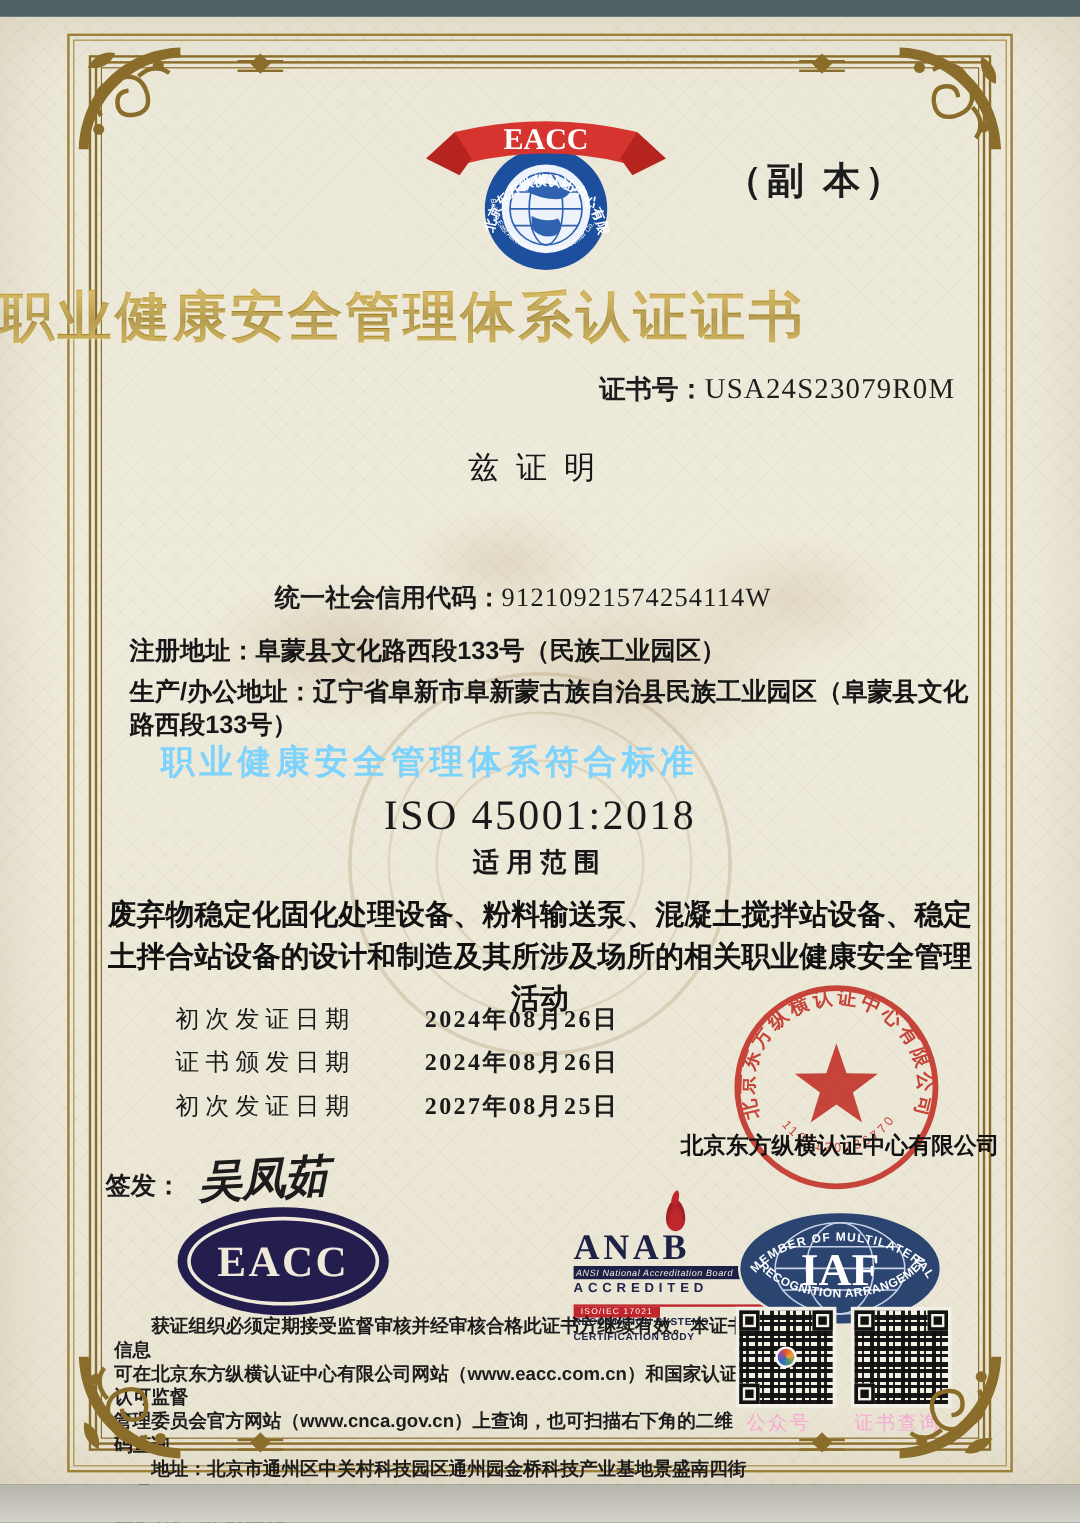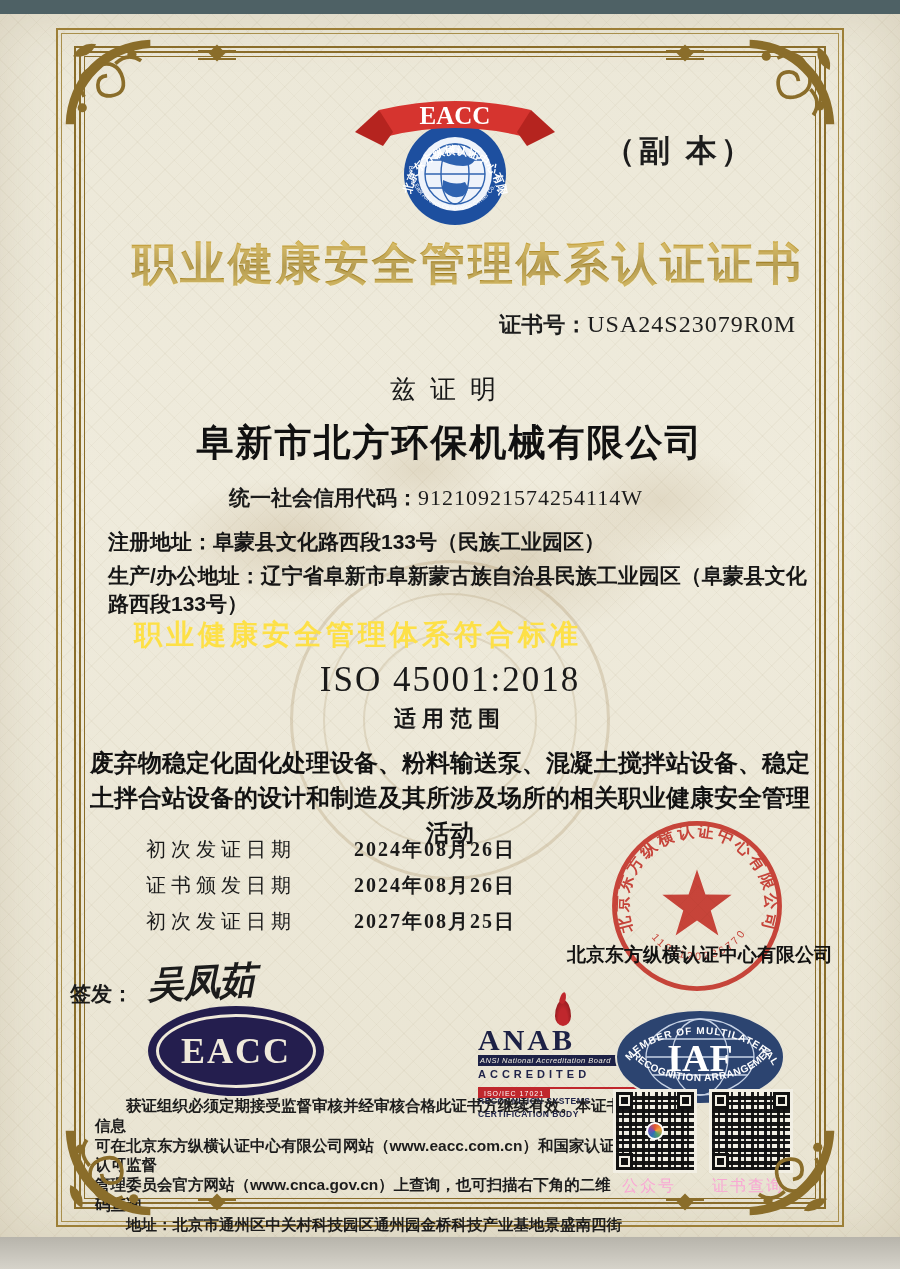"职业健康安全管理体系认证证书" .title { text-align: right -> left }
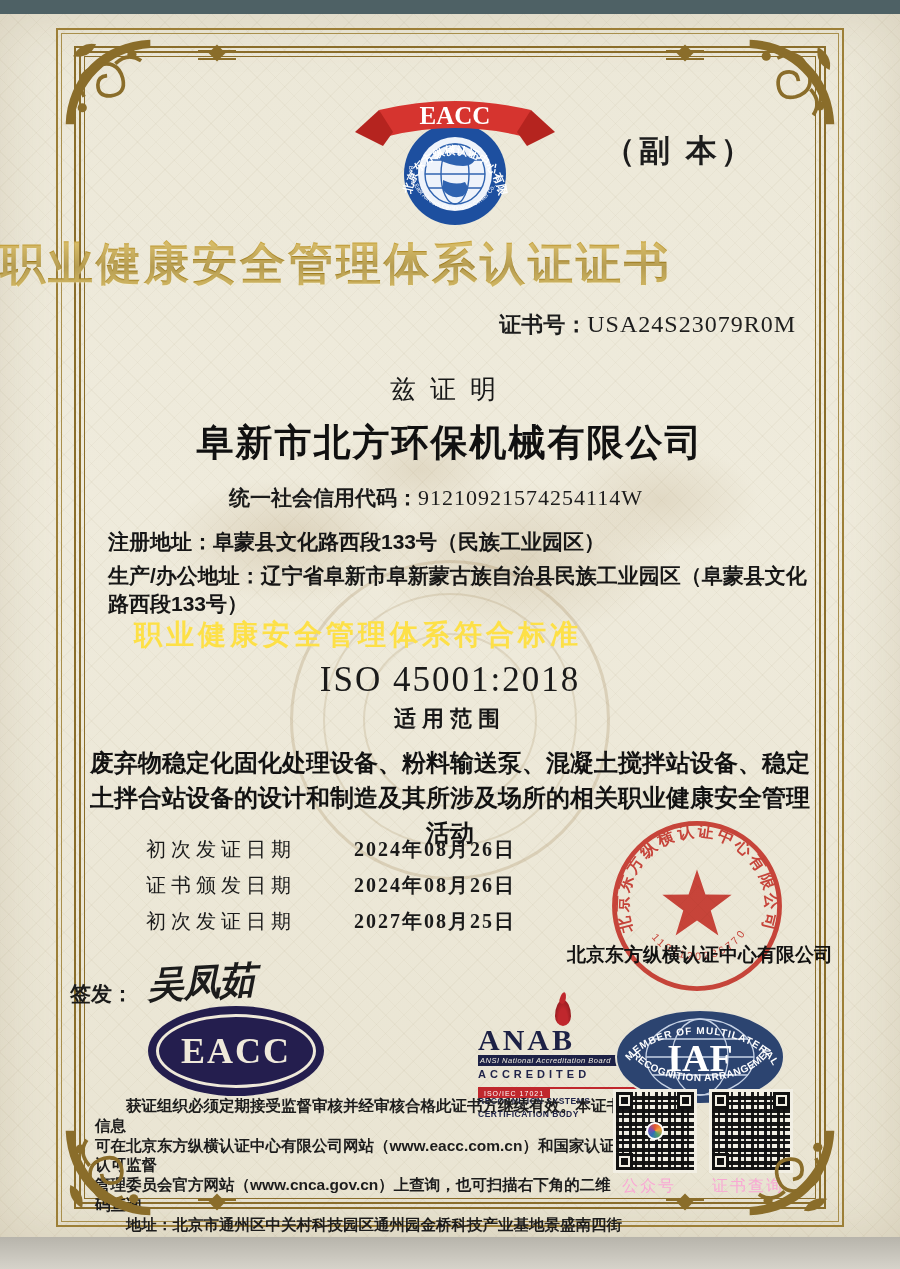"阜新市北方环保机械有限公司" div.company { html: <div>阜新市北方环保机械有限公司</div> -> none }
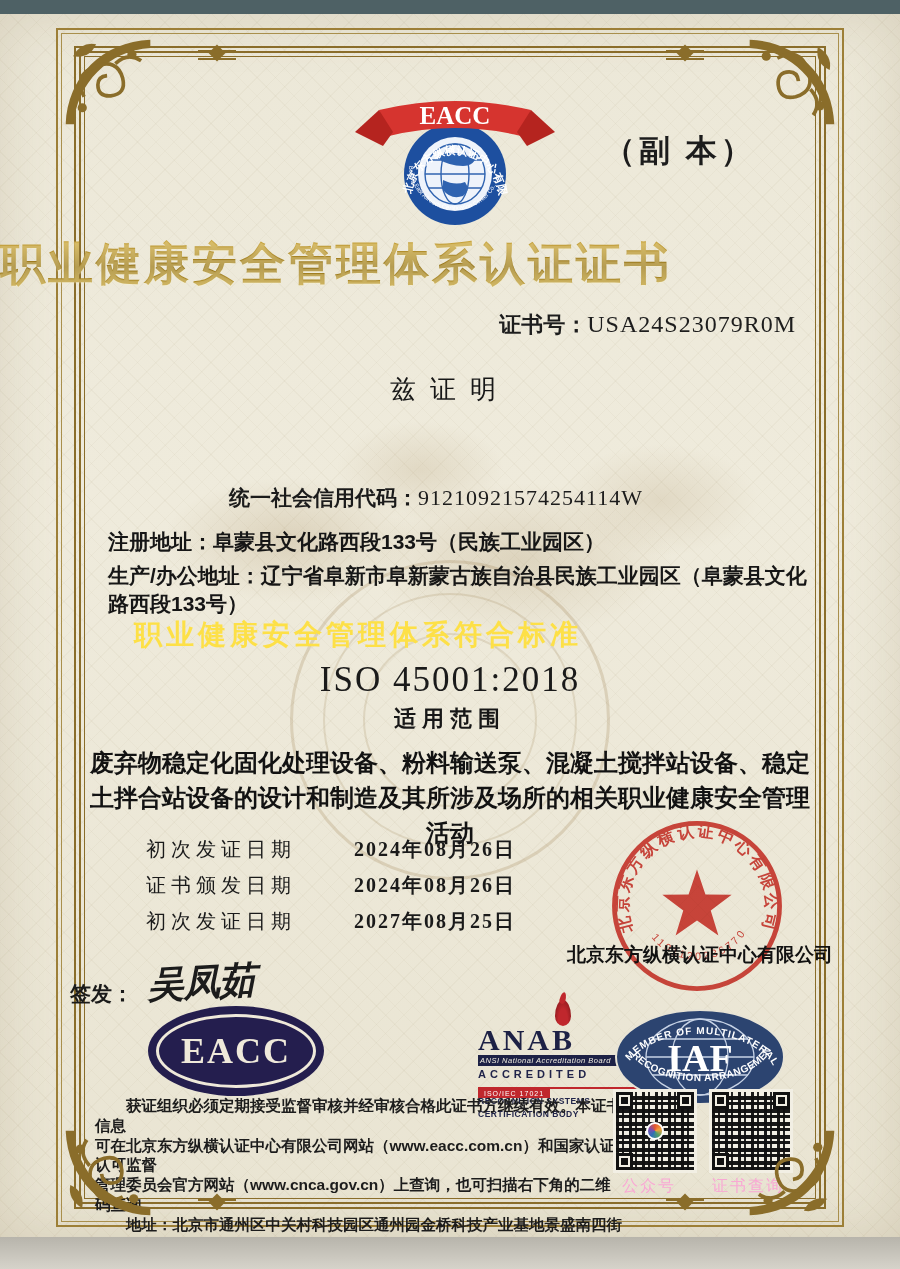"职业健康安全管理体系符合标准" .std-heading { color: #fde047 -> #7dd3fc }
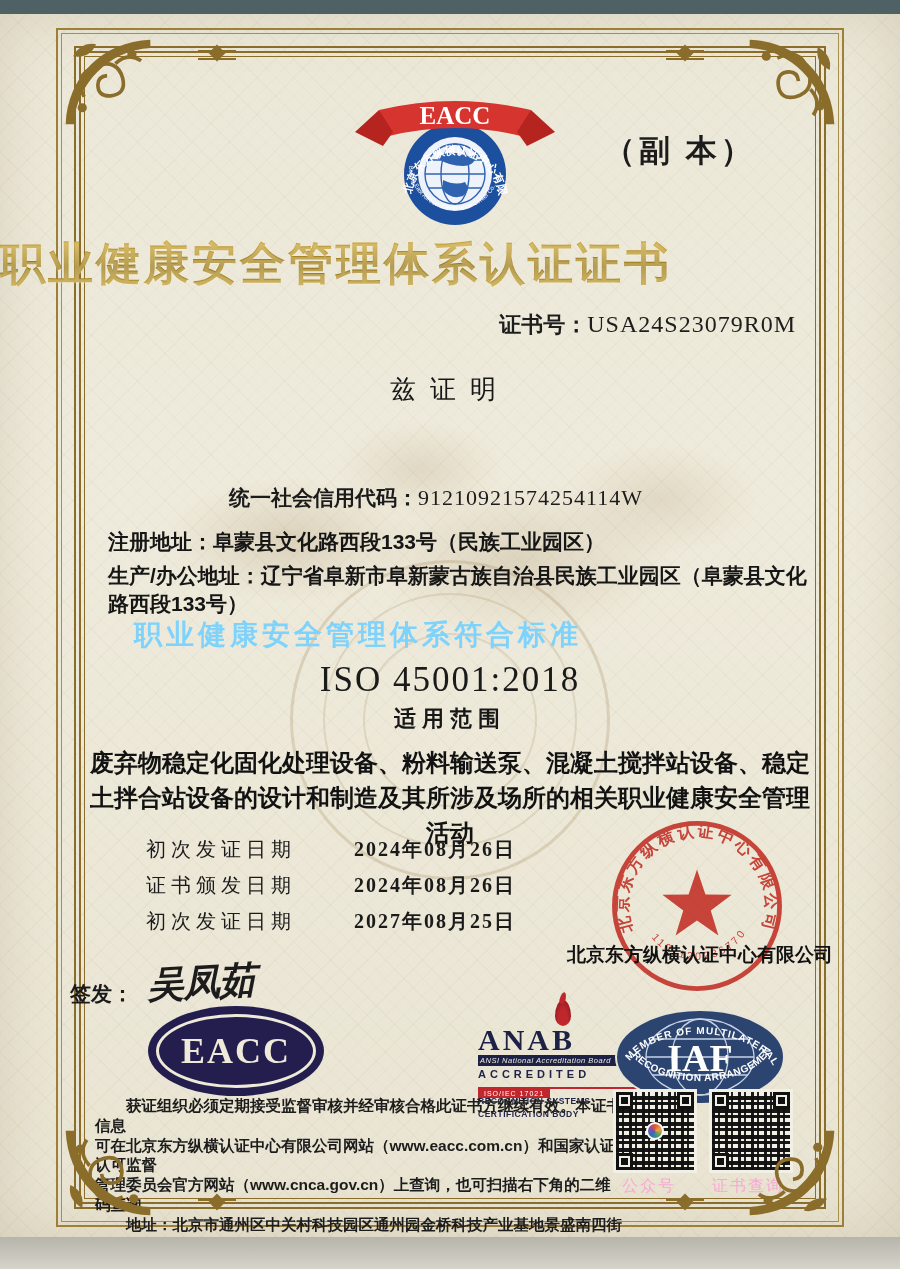"签发：" .sign-row { align-items: flex-end -> center; left: 70px -> 88px }
